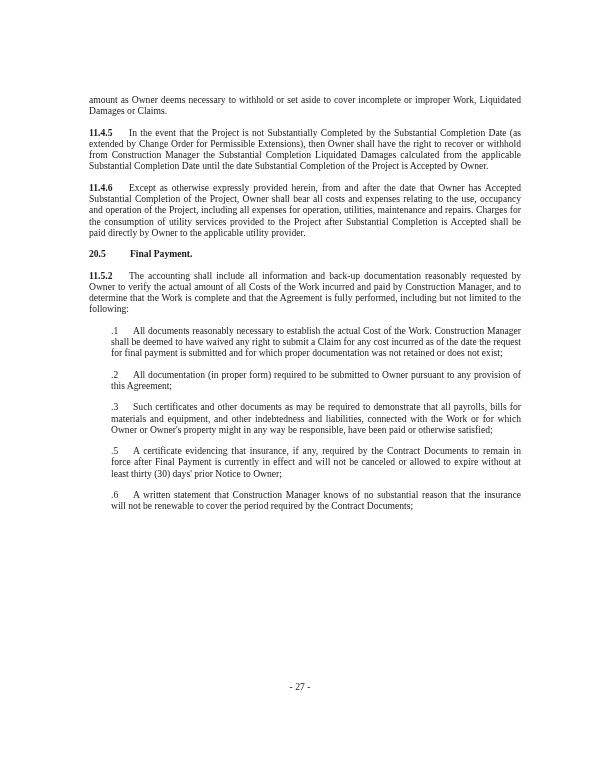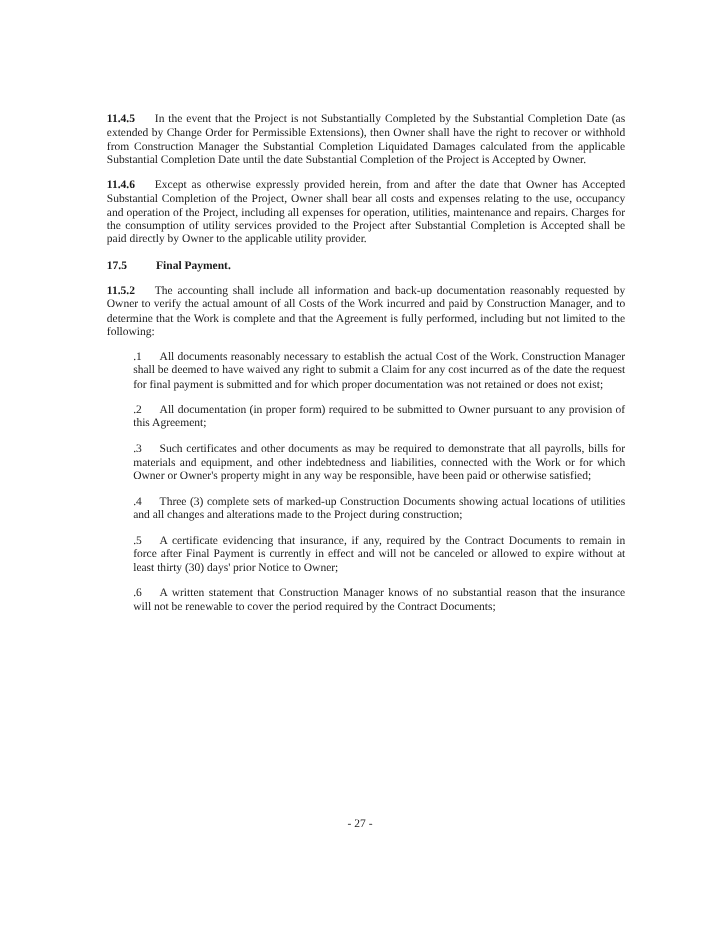"amount as Owner deems necessary" p { html: none -> <p>amount as Owner deems necessary to withhold or set aside to cover incomplete or improper Work, Liquidated Damages or Claims.</p> }
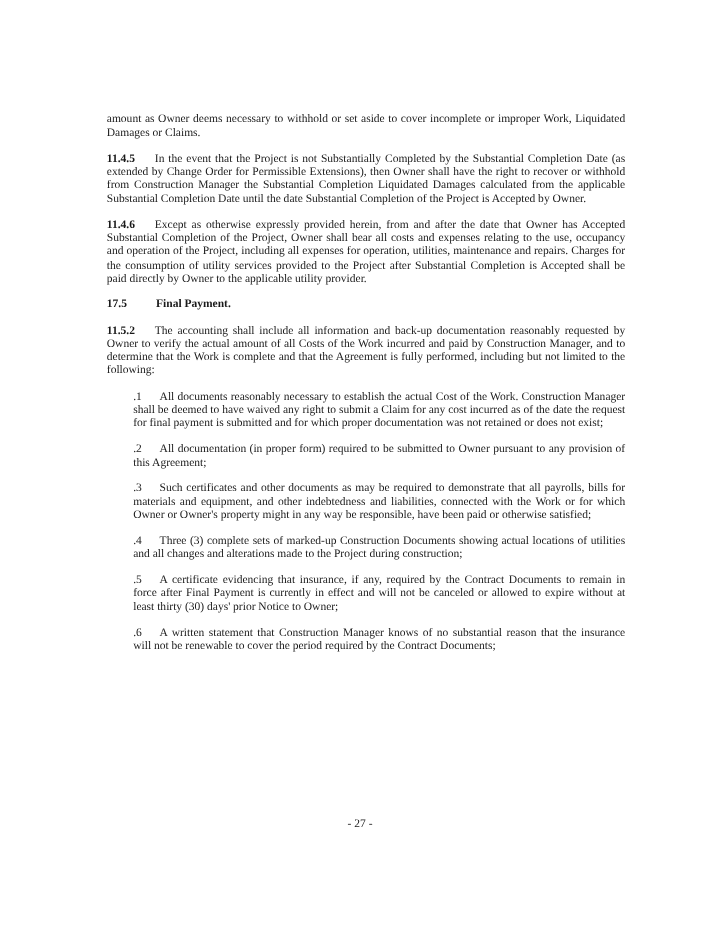"17.5" span.num { text: 17.5 -> 20.5 }
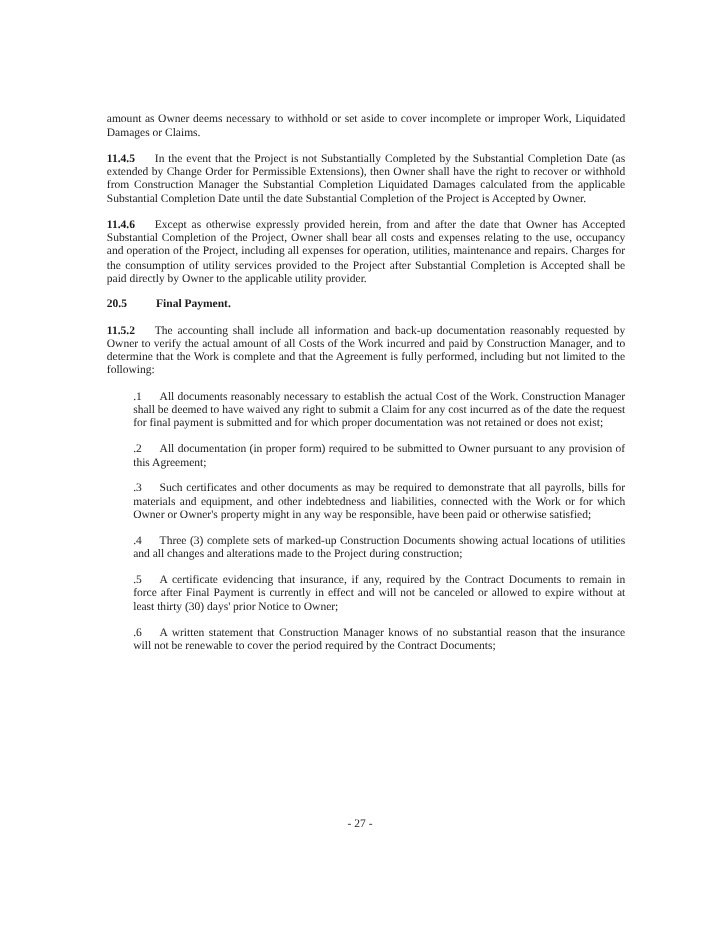".4 Three (3) complete sets" p { html: <p><span>.4</span><span>Three (3) complete sets of marked-up Construction Documents showing actual locations of utilities and all changes and alterations made to the Project during construction;</span></p> -> none }
